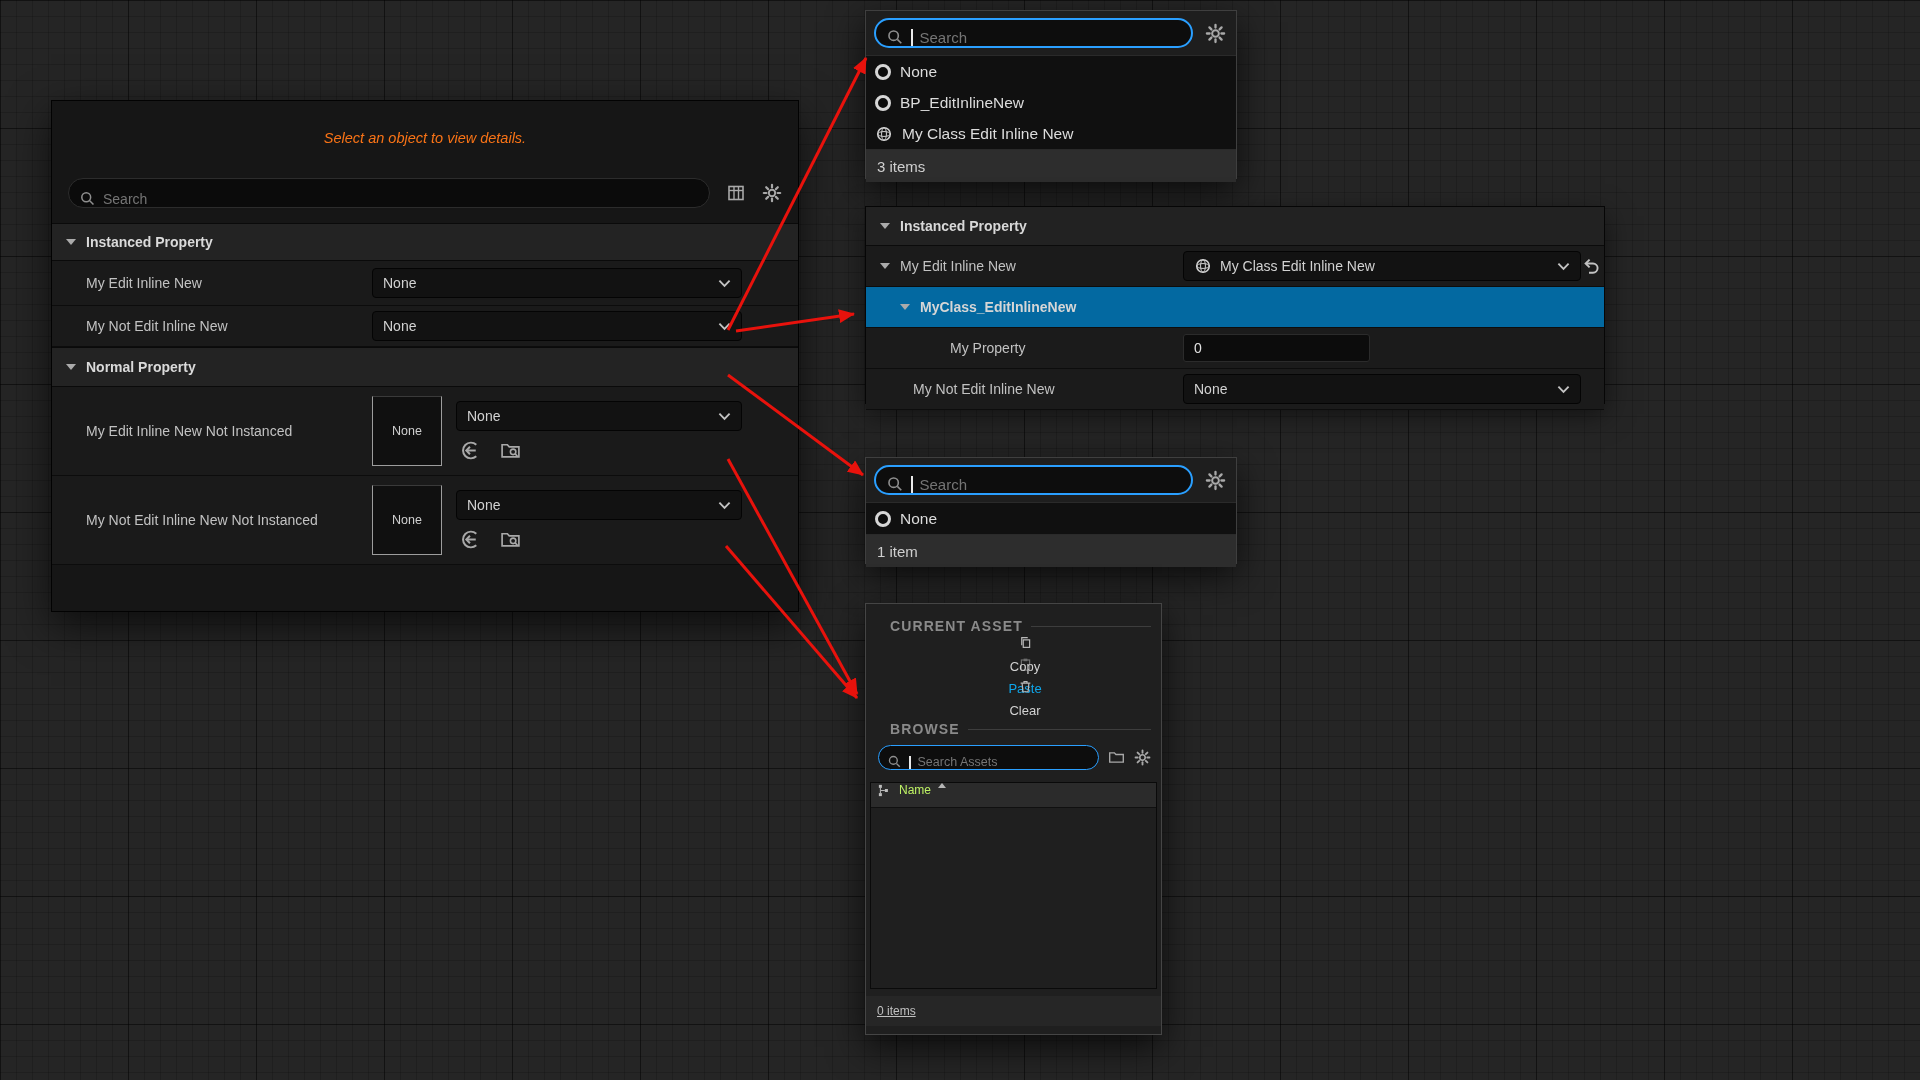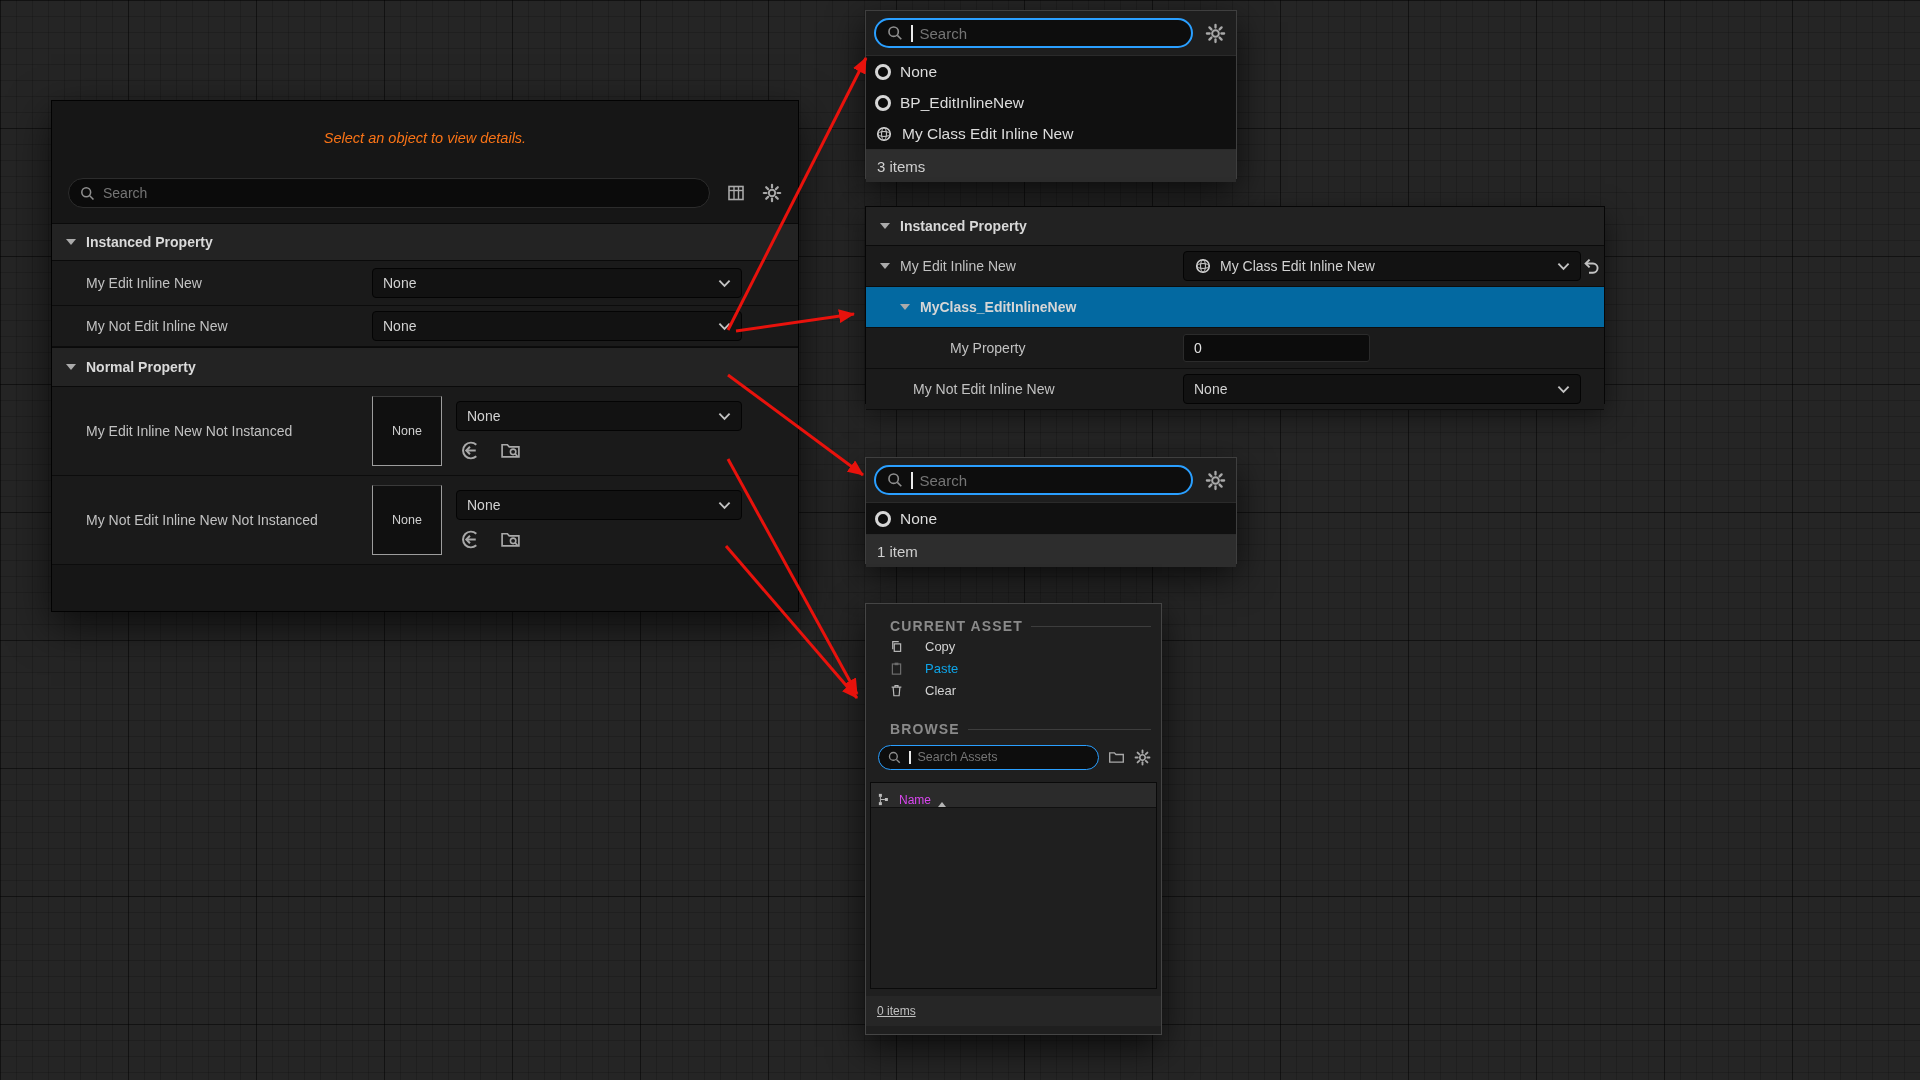"Search" .searchbox { align-items: center -> flex-end }
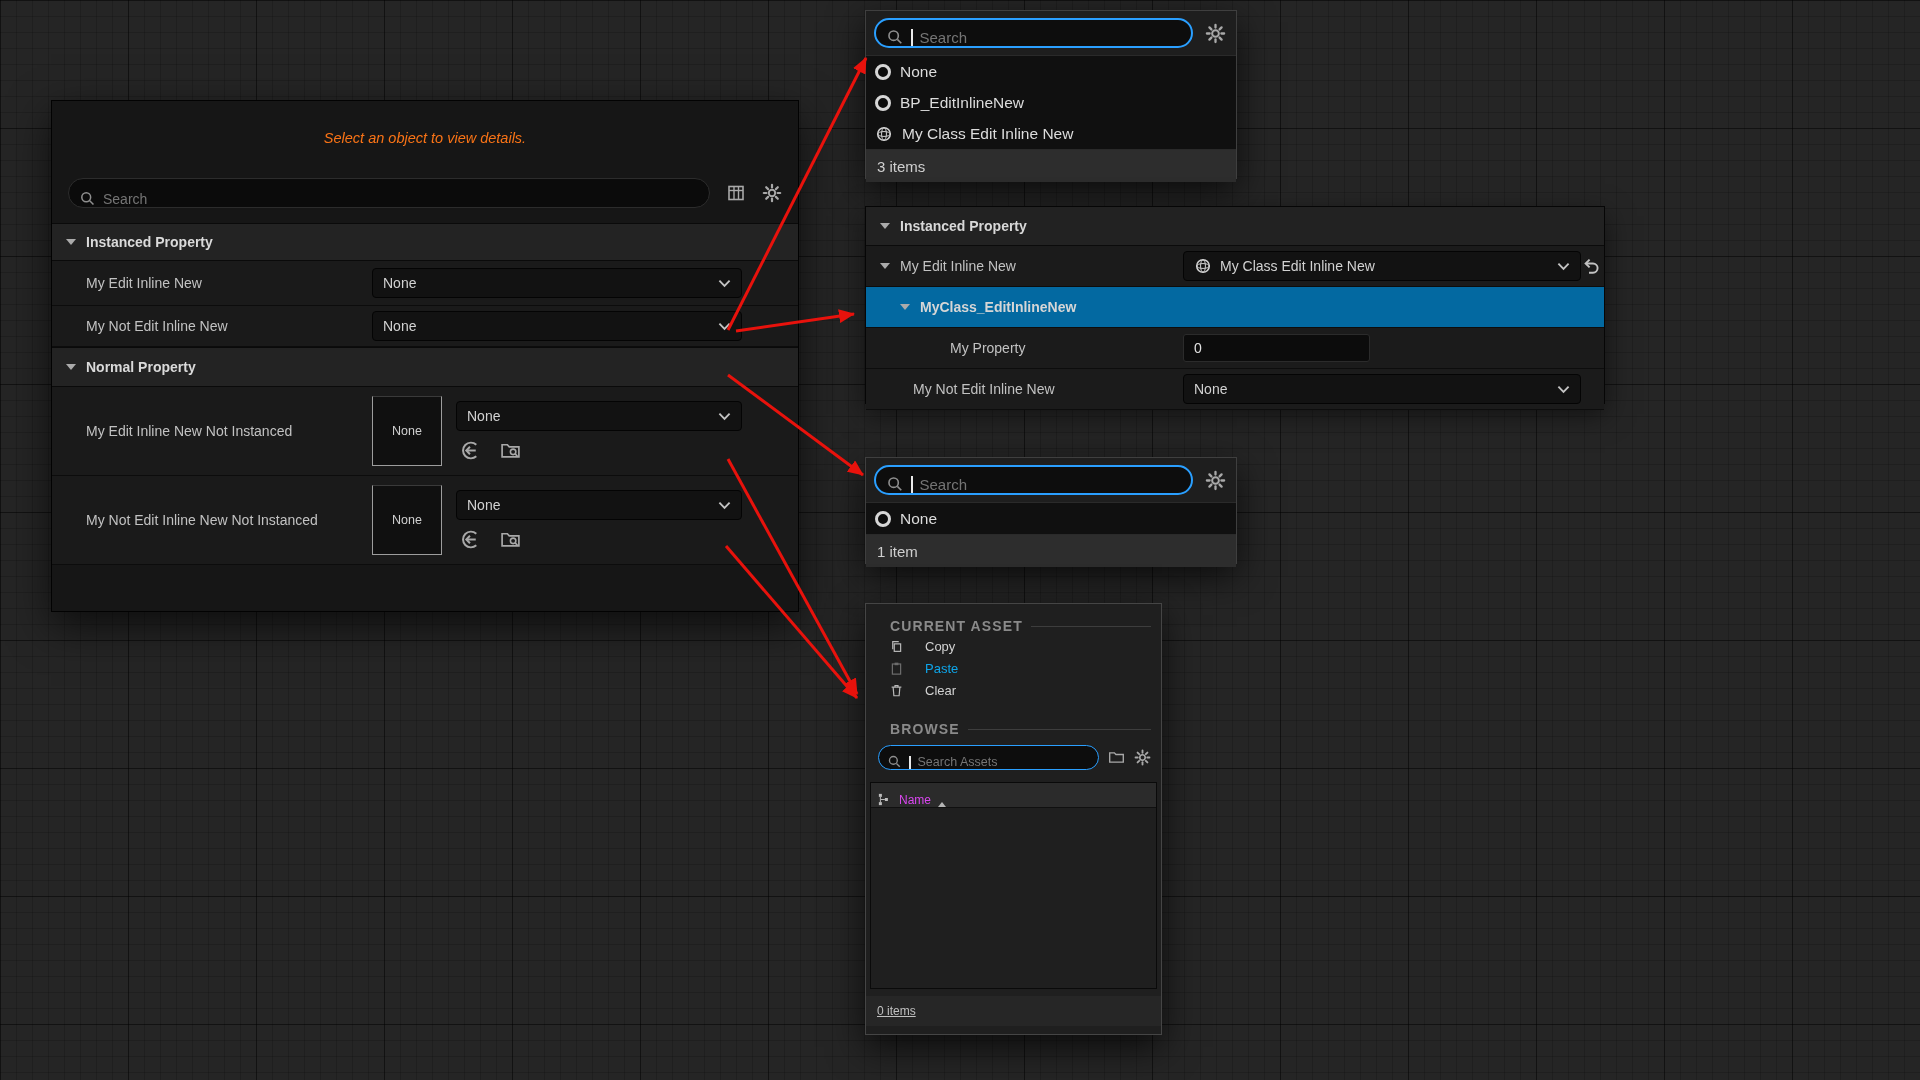"Copy" .ap-item { flex-direction: none -> column; gap: 21px -> 9px }
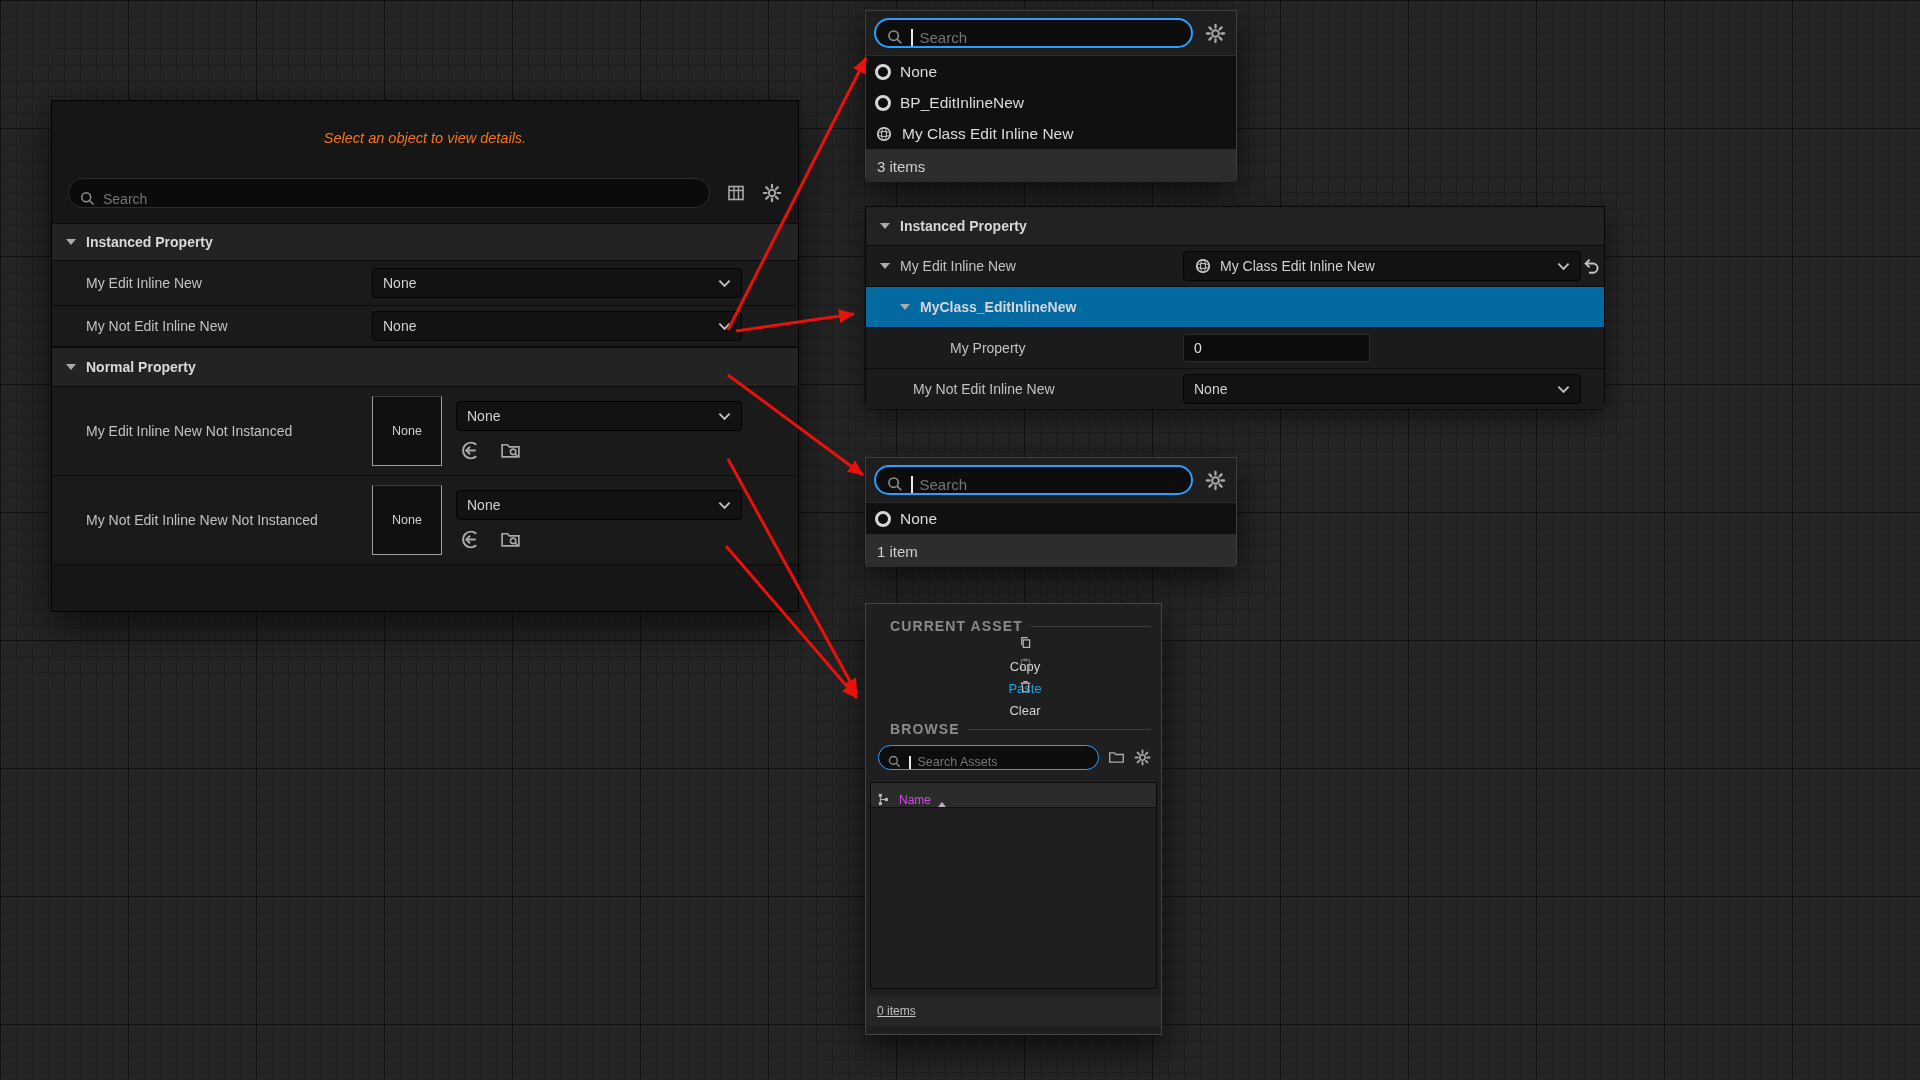"Name" .ap-listheader { align-items: flex-end -> flex-start; color: #d946ef -> #bef264 }
